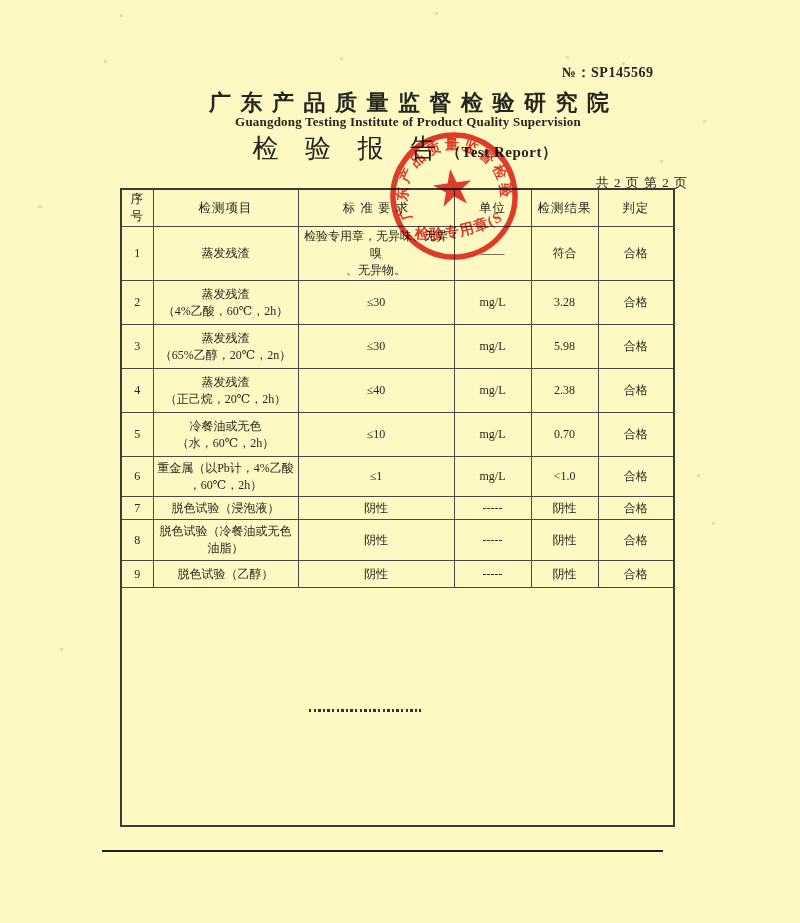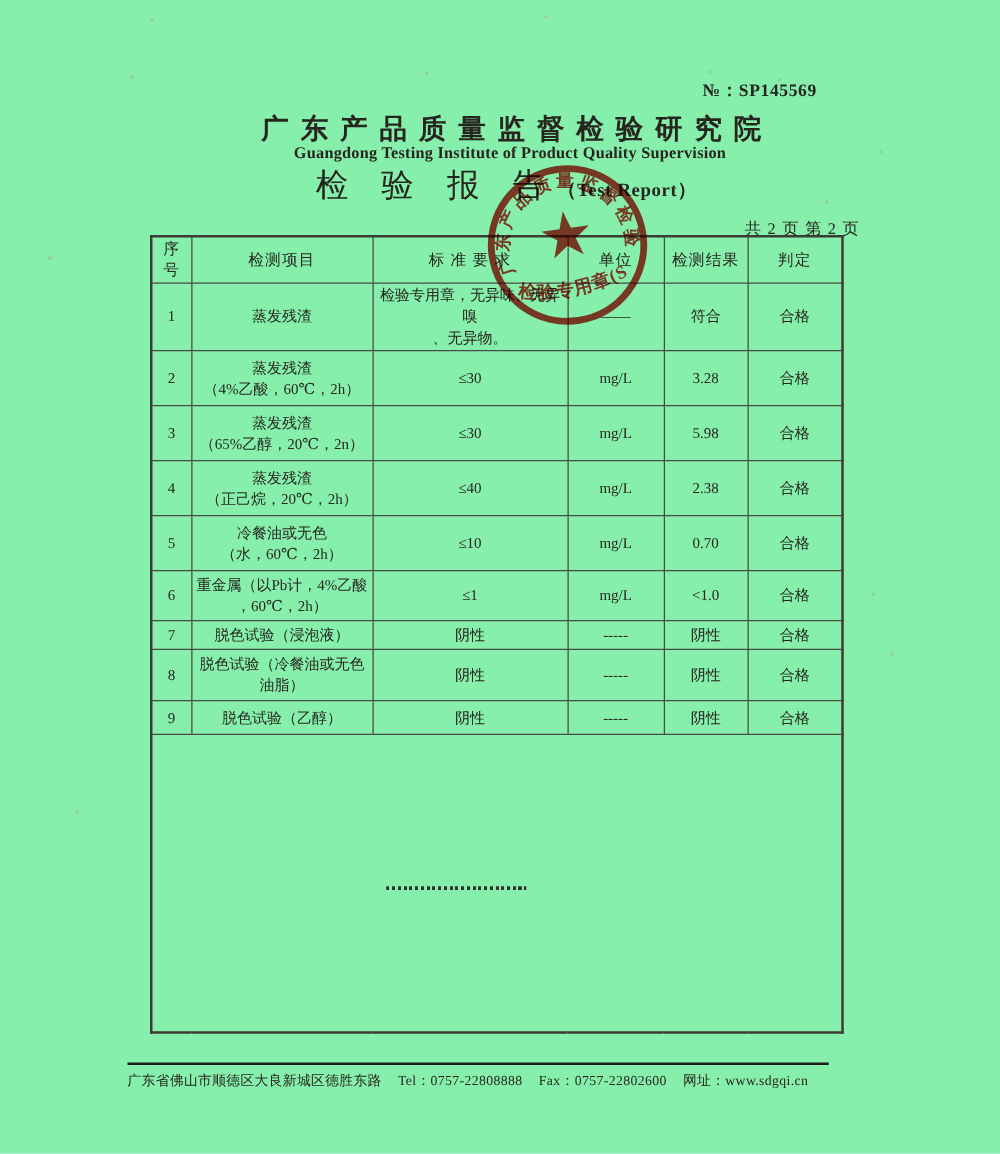"№：SP145569" .page { background: #86efac -> #fef9c3 }
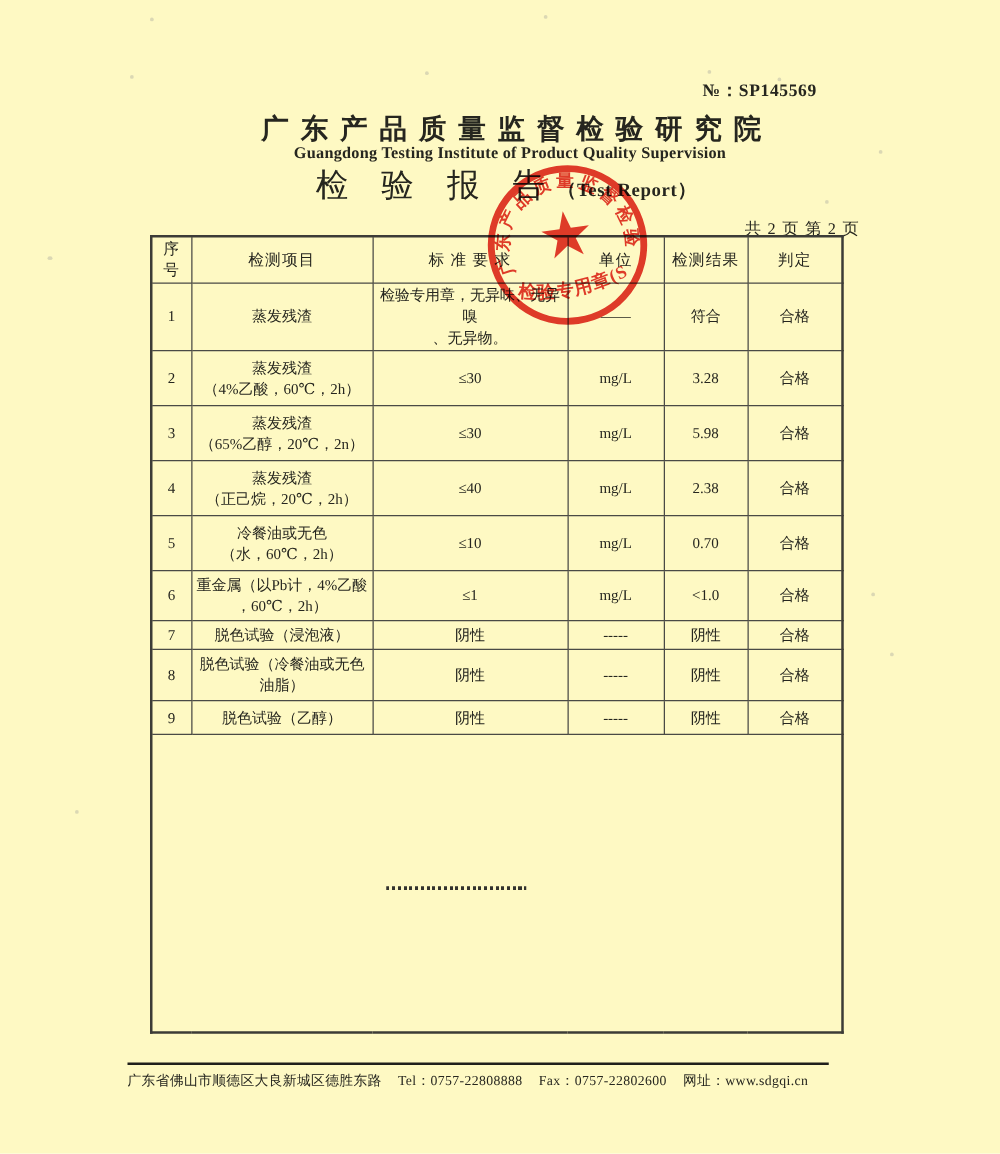"广东省佛山市顺德区大良新城区德胜东路" div.footer-text { html: <div> <span>广东省佛山市顺德区大良新城区德胜东路</span> <span>Tel：0757-22808888</span> <span>Fax：0757-22802600</span> <span>网址：www.sdgqi.cn</span> </div> -> none }
